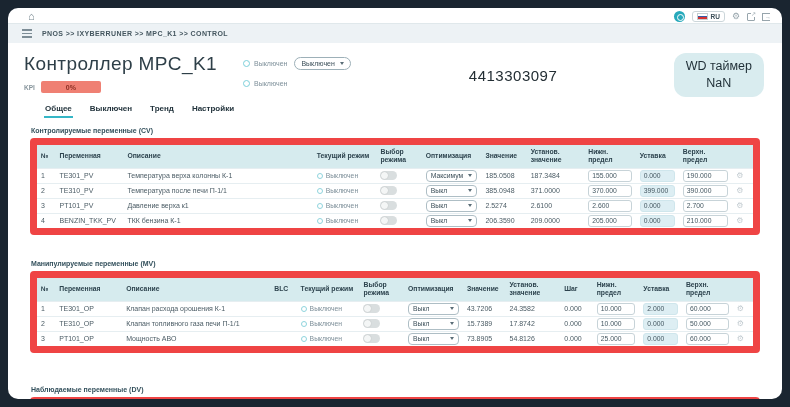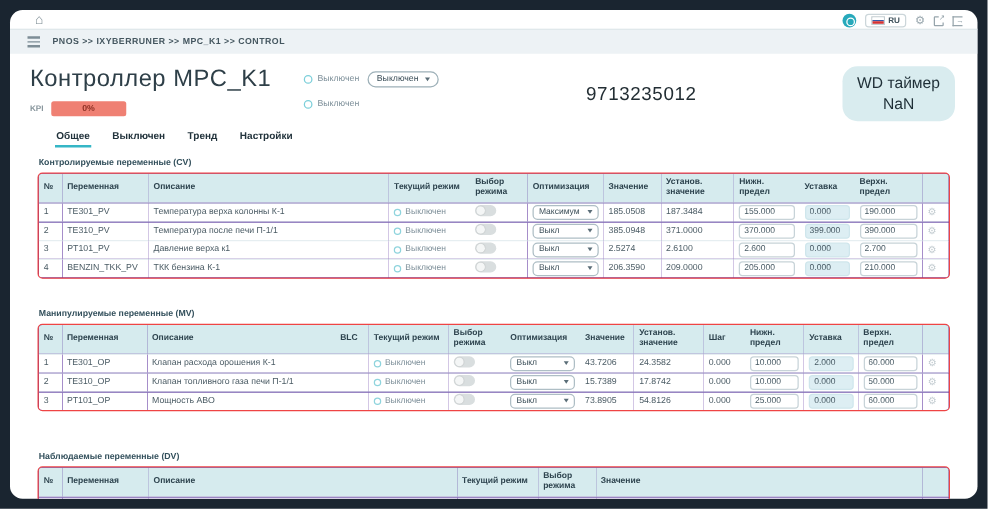"9713235012" div.counter { text: 9713235012 -> 4413303097 }
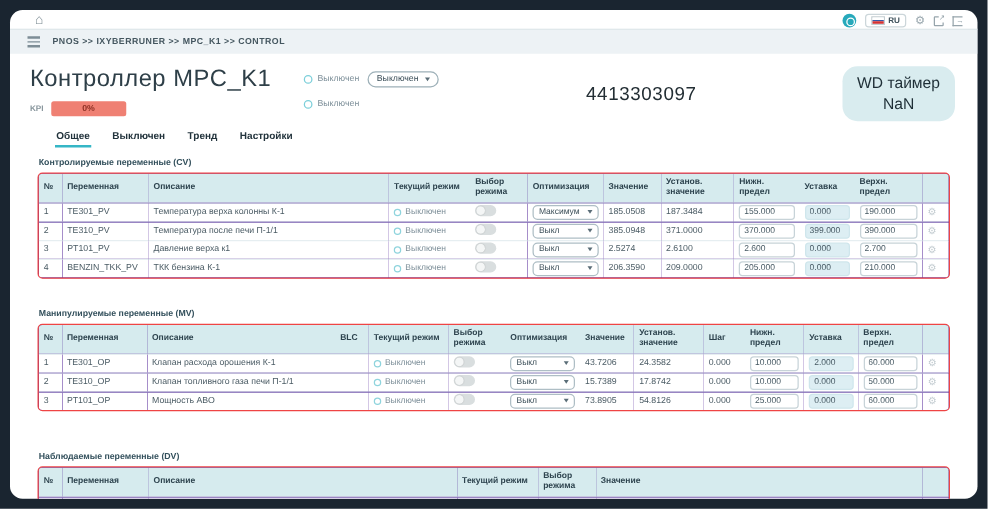"155.000" .tbl { background: #4c1d95 -> #c2410c; border: 1px solid #ef4444 -> 7px solid #ef4444 }
